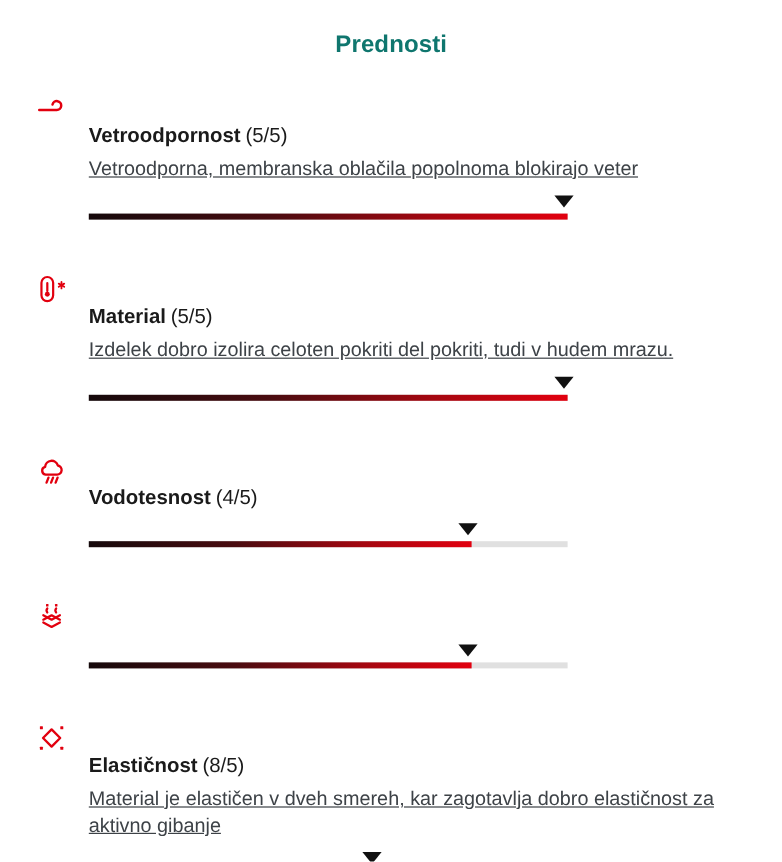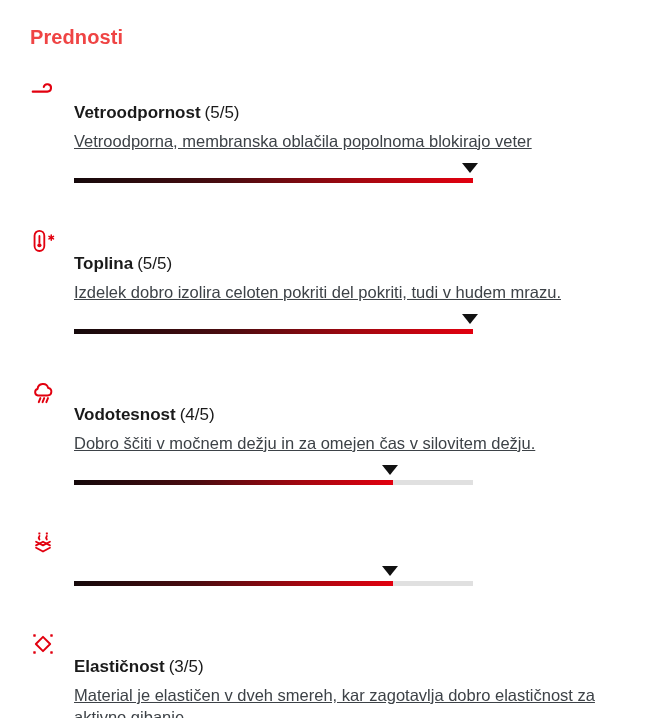"Prednosti" .page-title { color: #ef4444 -> #0f766e; text-align: none -> center }
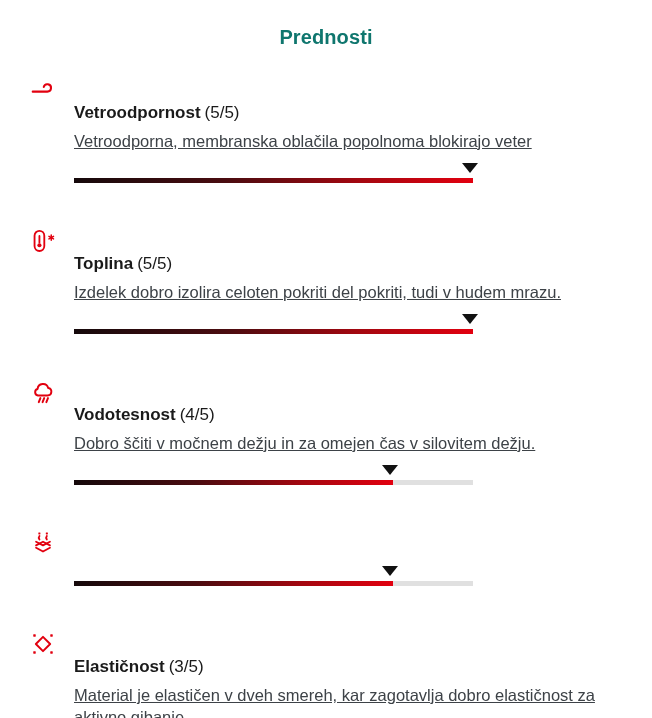"Toplina" span { text: Toplina -> Material }
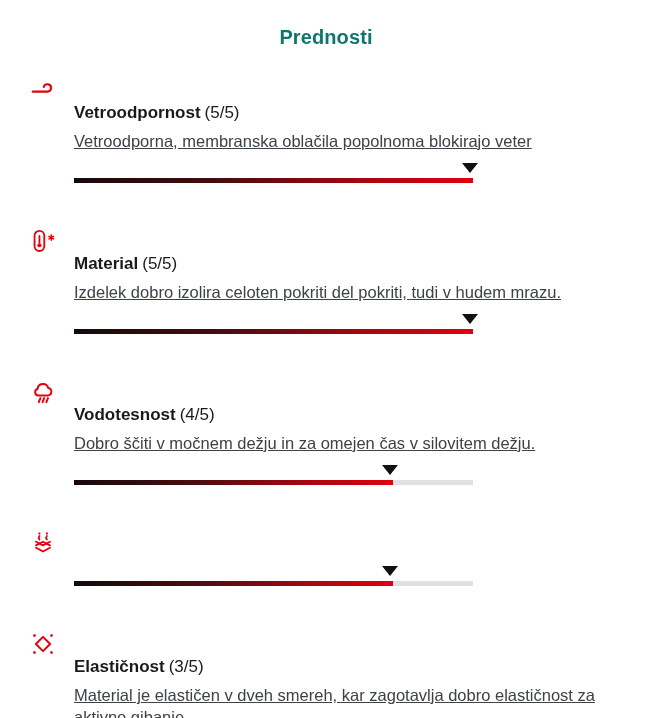"Dobro ščiti v močnem dežju" p.feature-desc { html: <p>Dobro ščiti v močnem dežju in za omejen čas v silovitem dežju.</p> -> none }
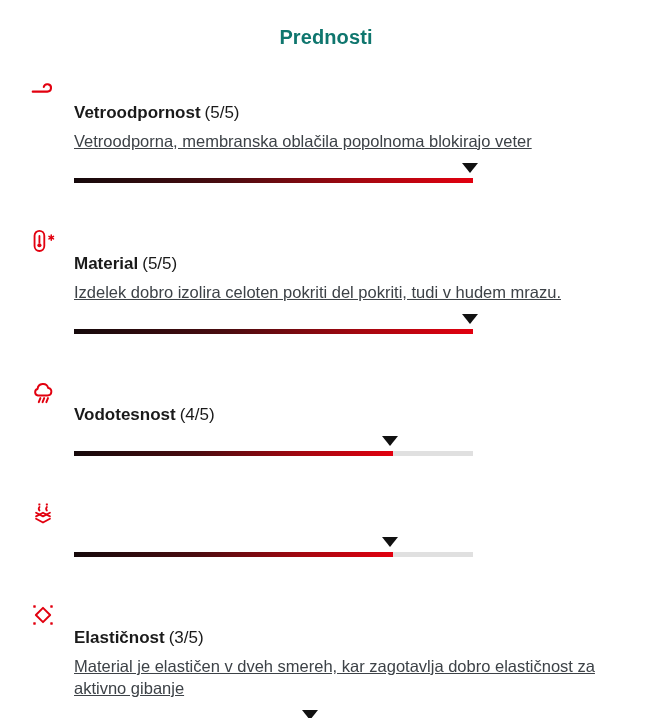"(3/5)" span.rating { text: 3/5 -> 8/5 }
